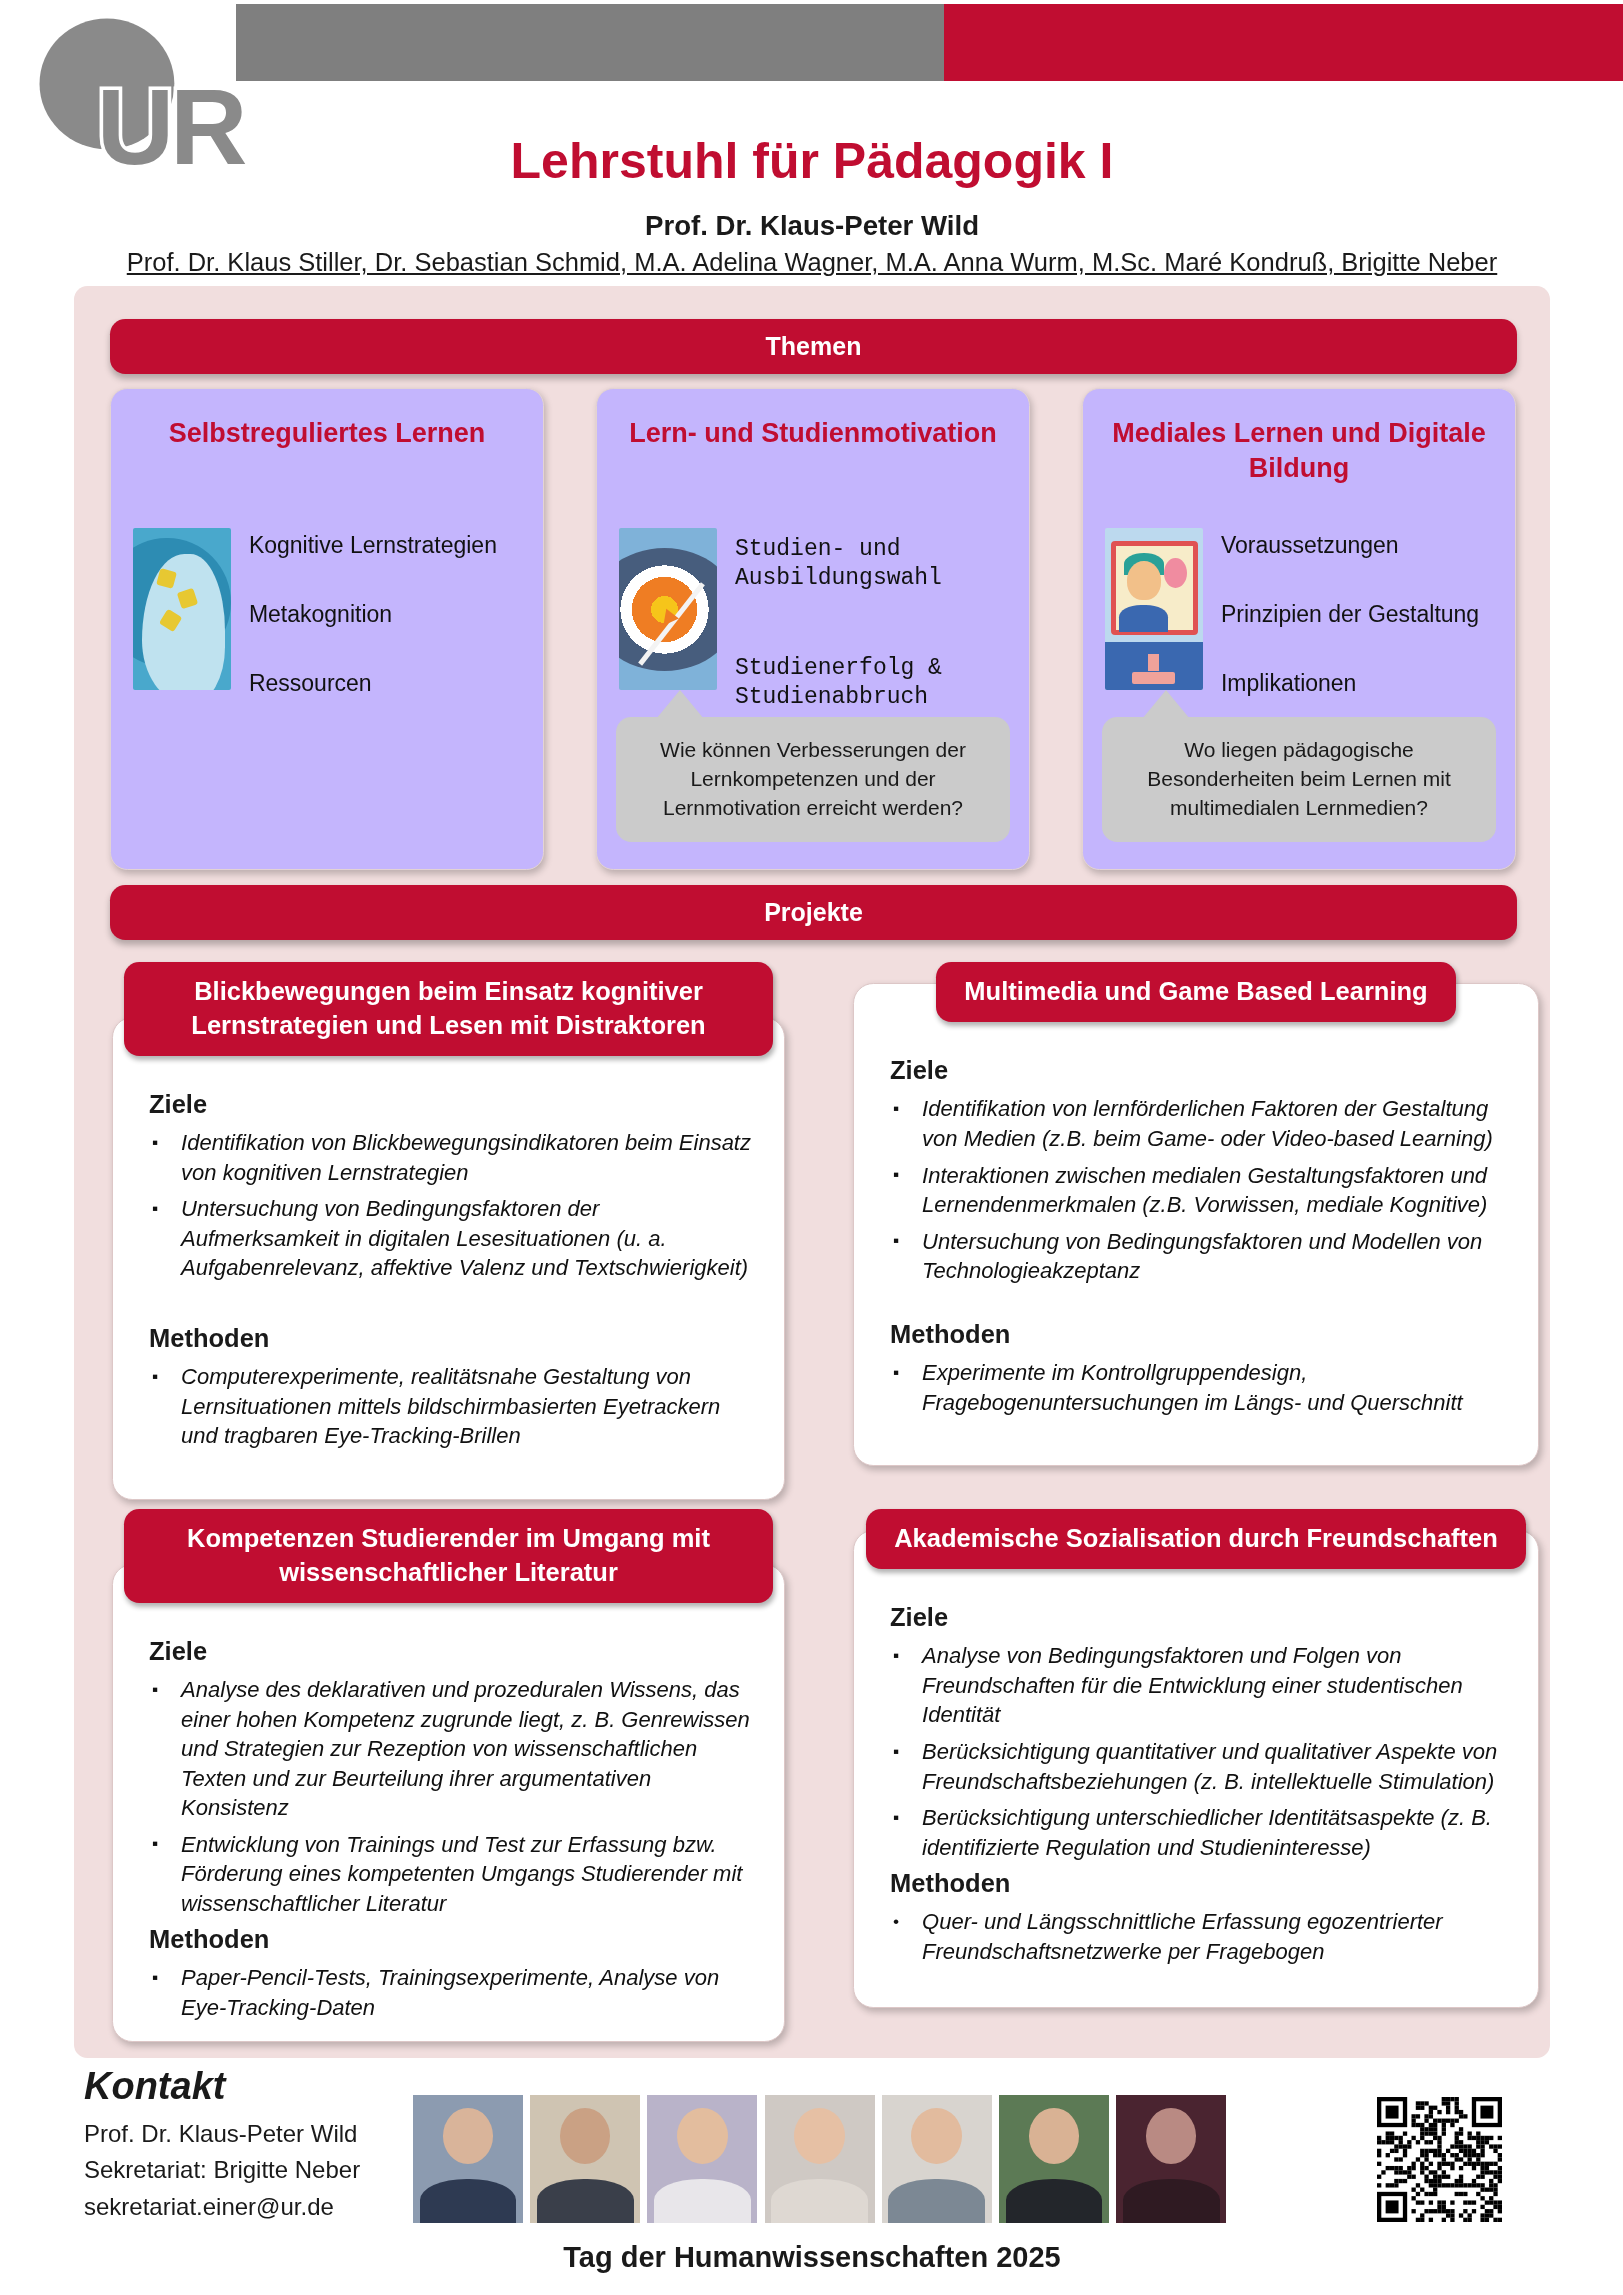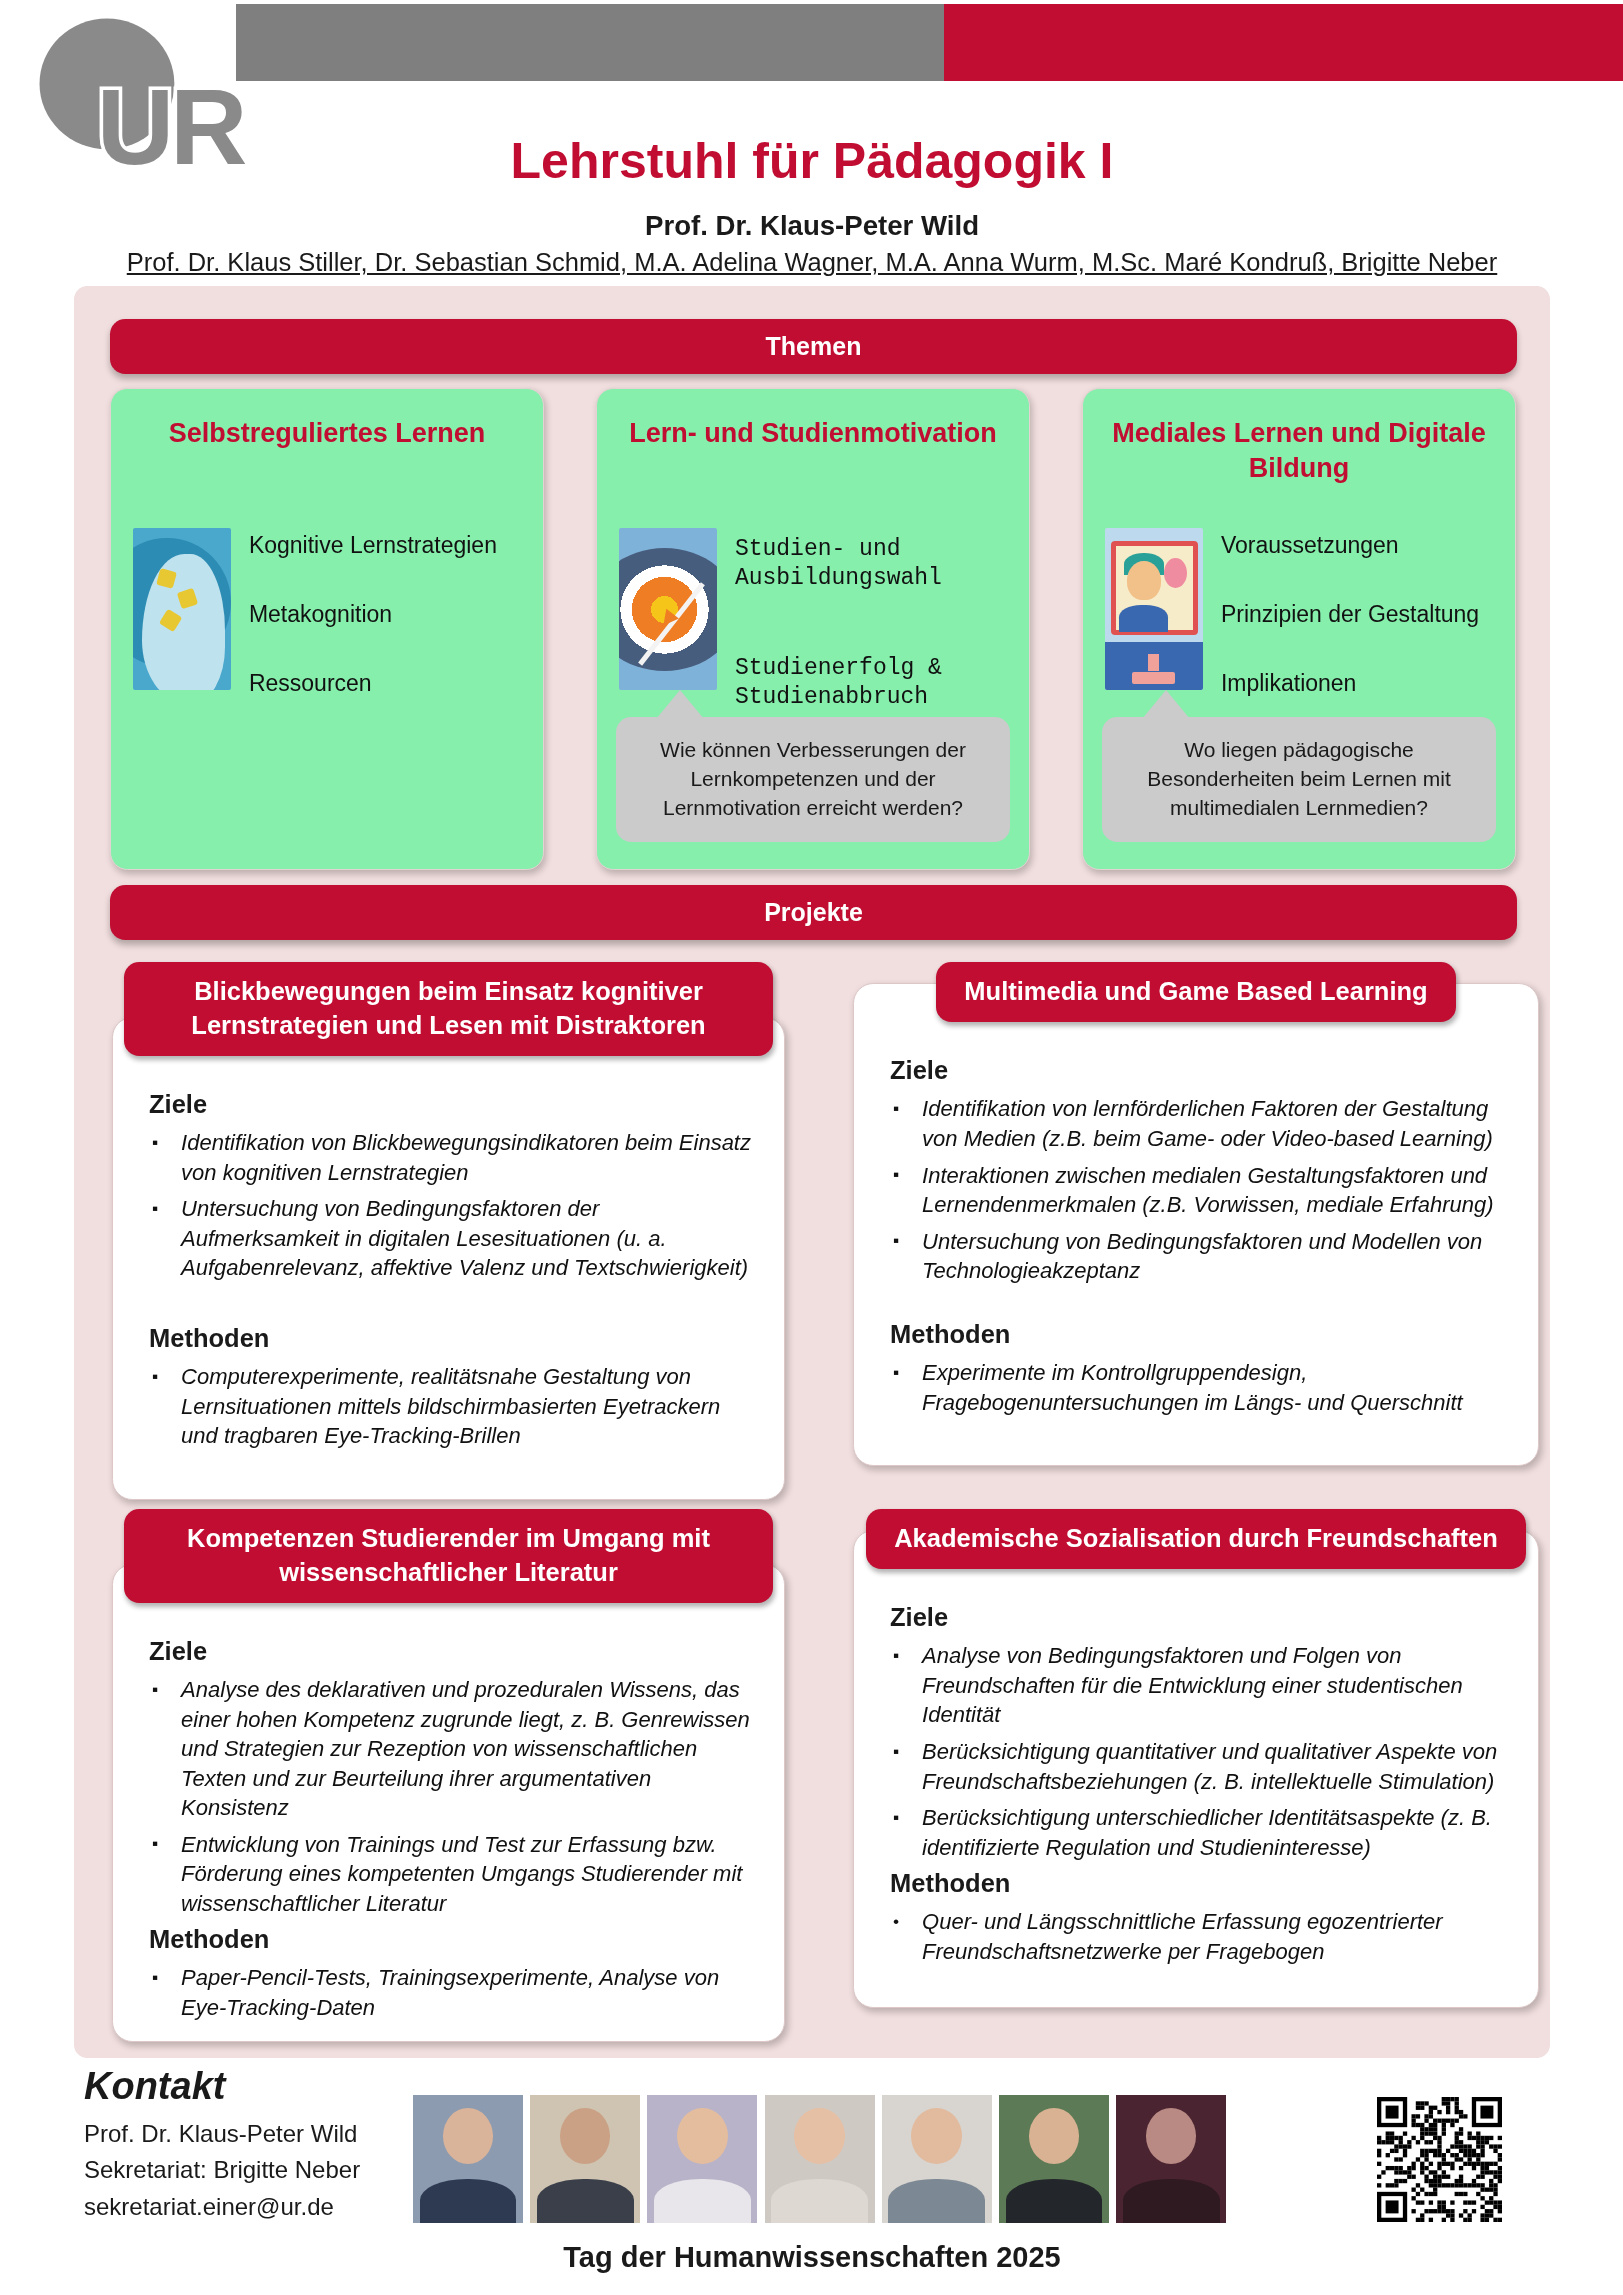"Selbstreguliertes Lernen" .tcard { background: #86efac -> #c4b5fd }
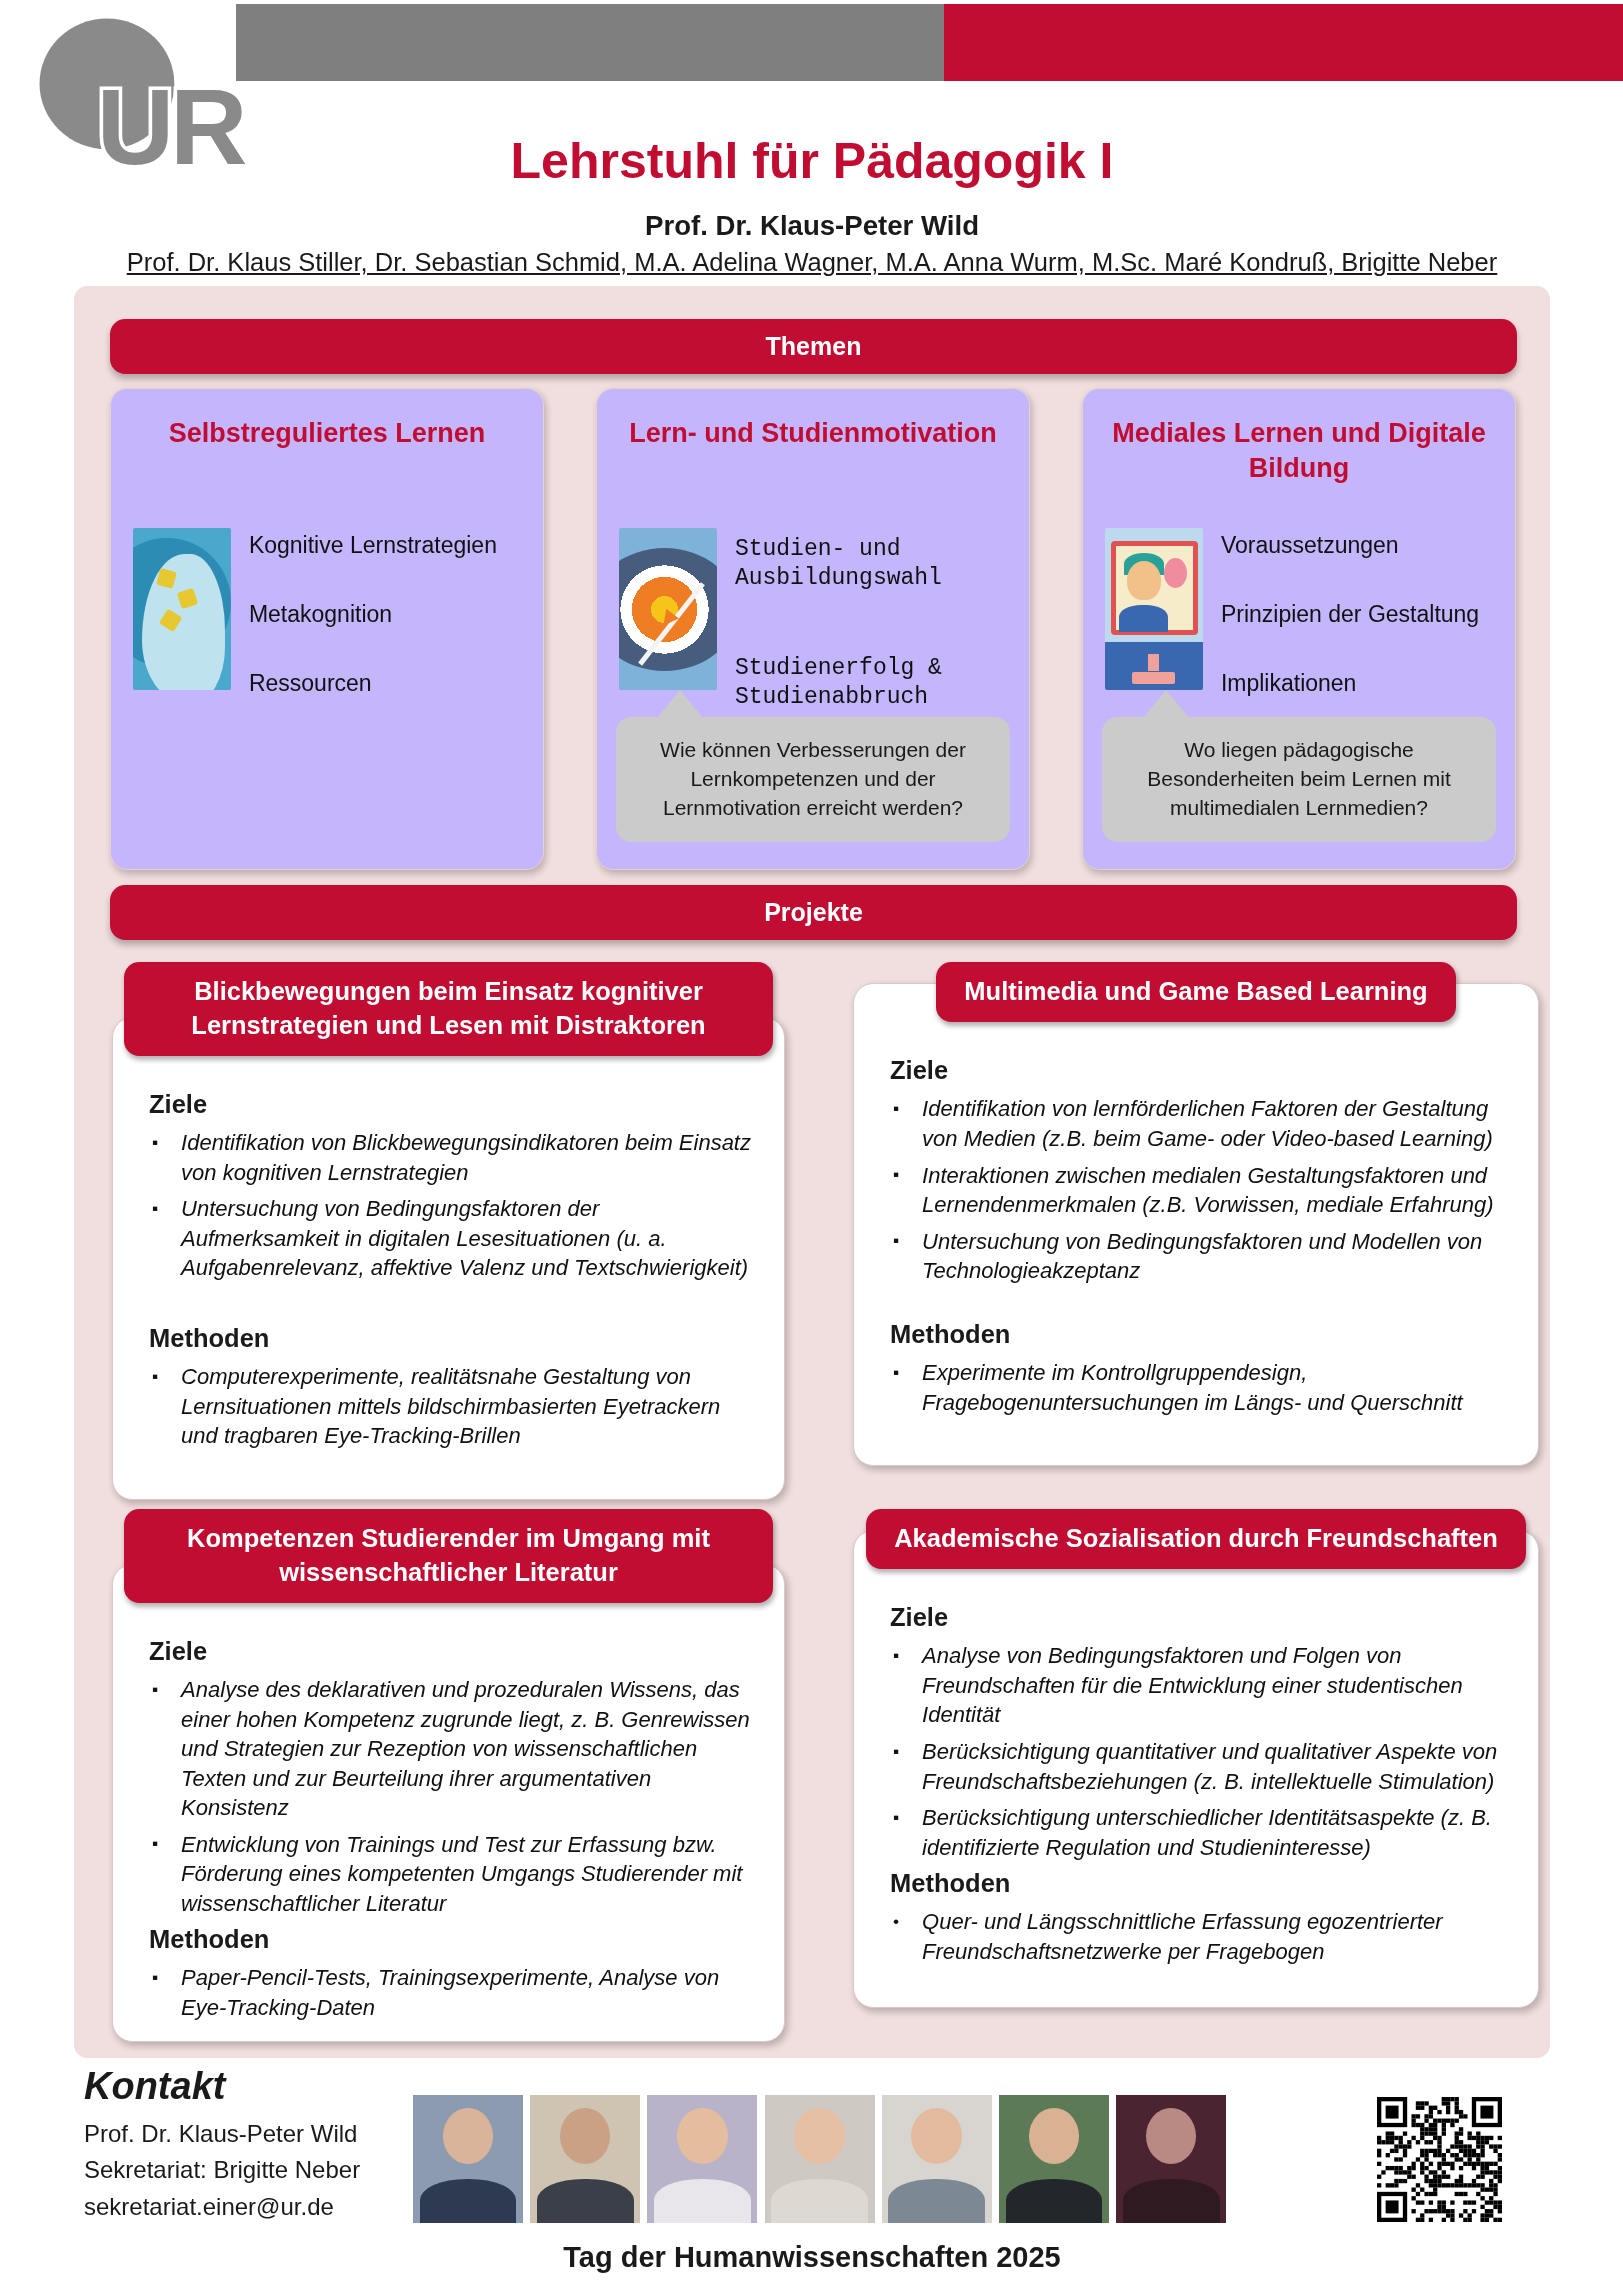"Interaktionen zwischen medialen" span.btxt { text: Erfahrung -> Kognitive }
